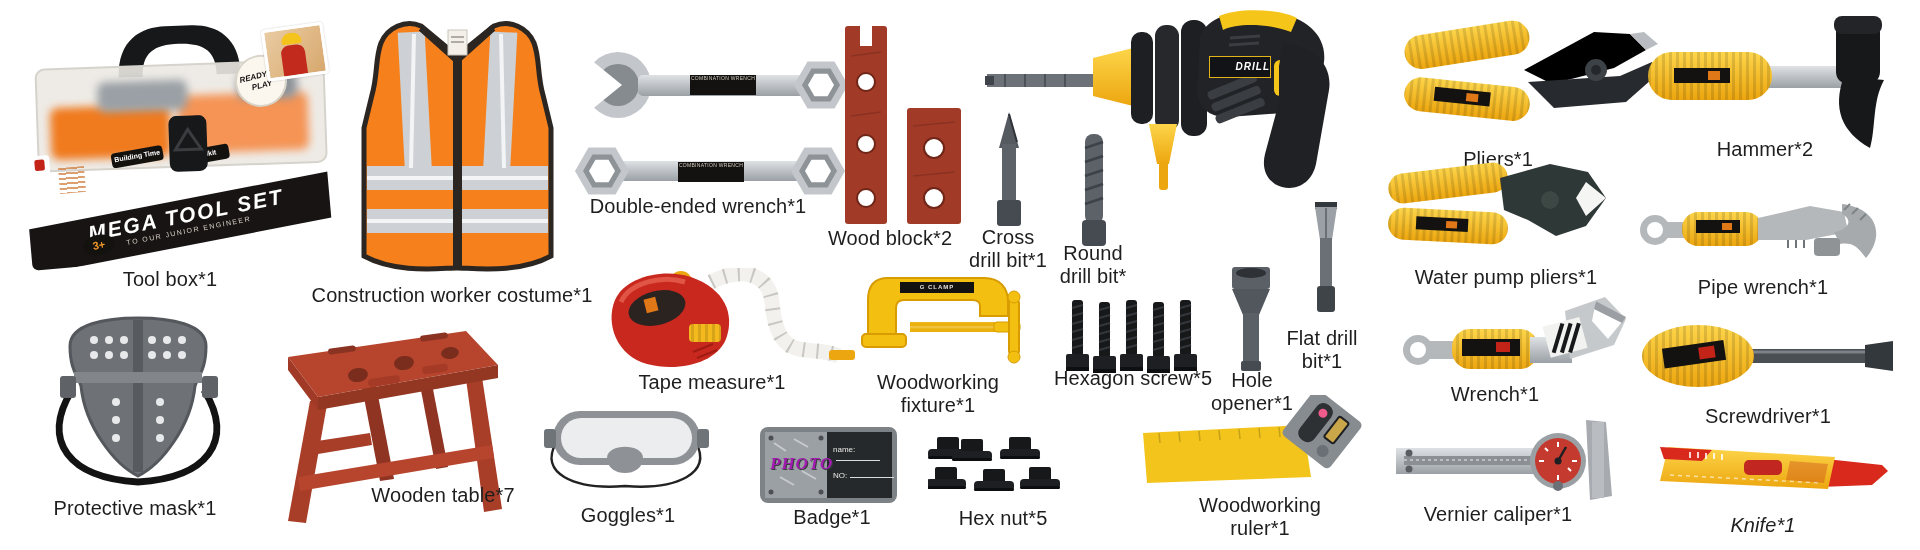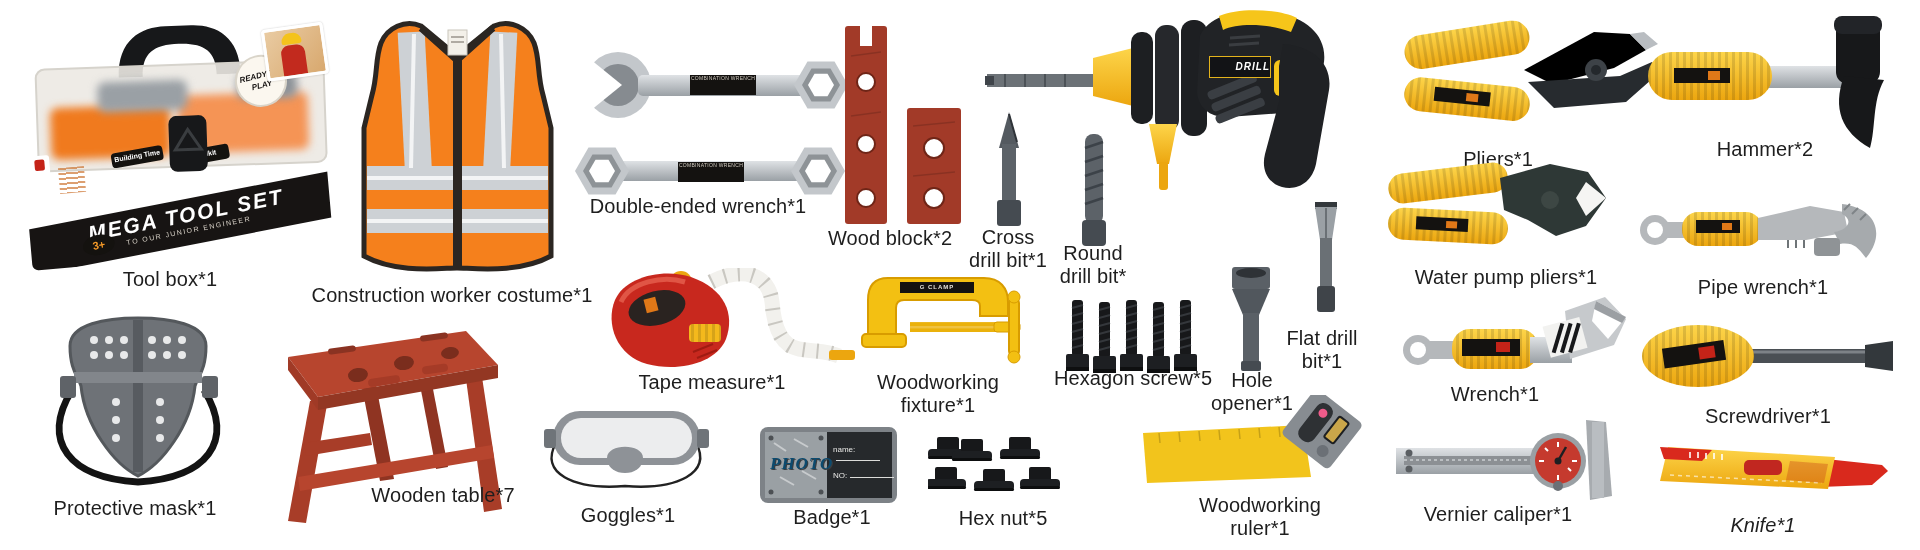"PHOTO" .badge-photo { color: #0c4a6e -> #a21caf }
